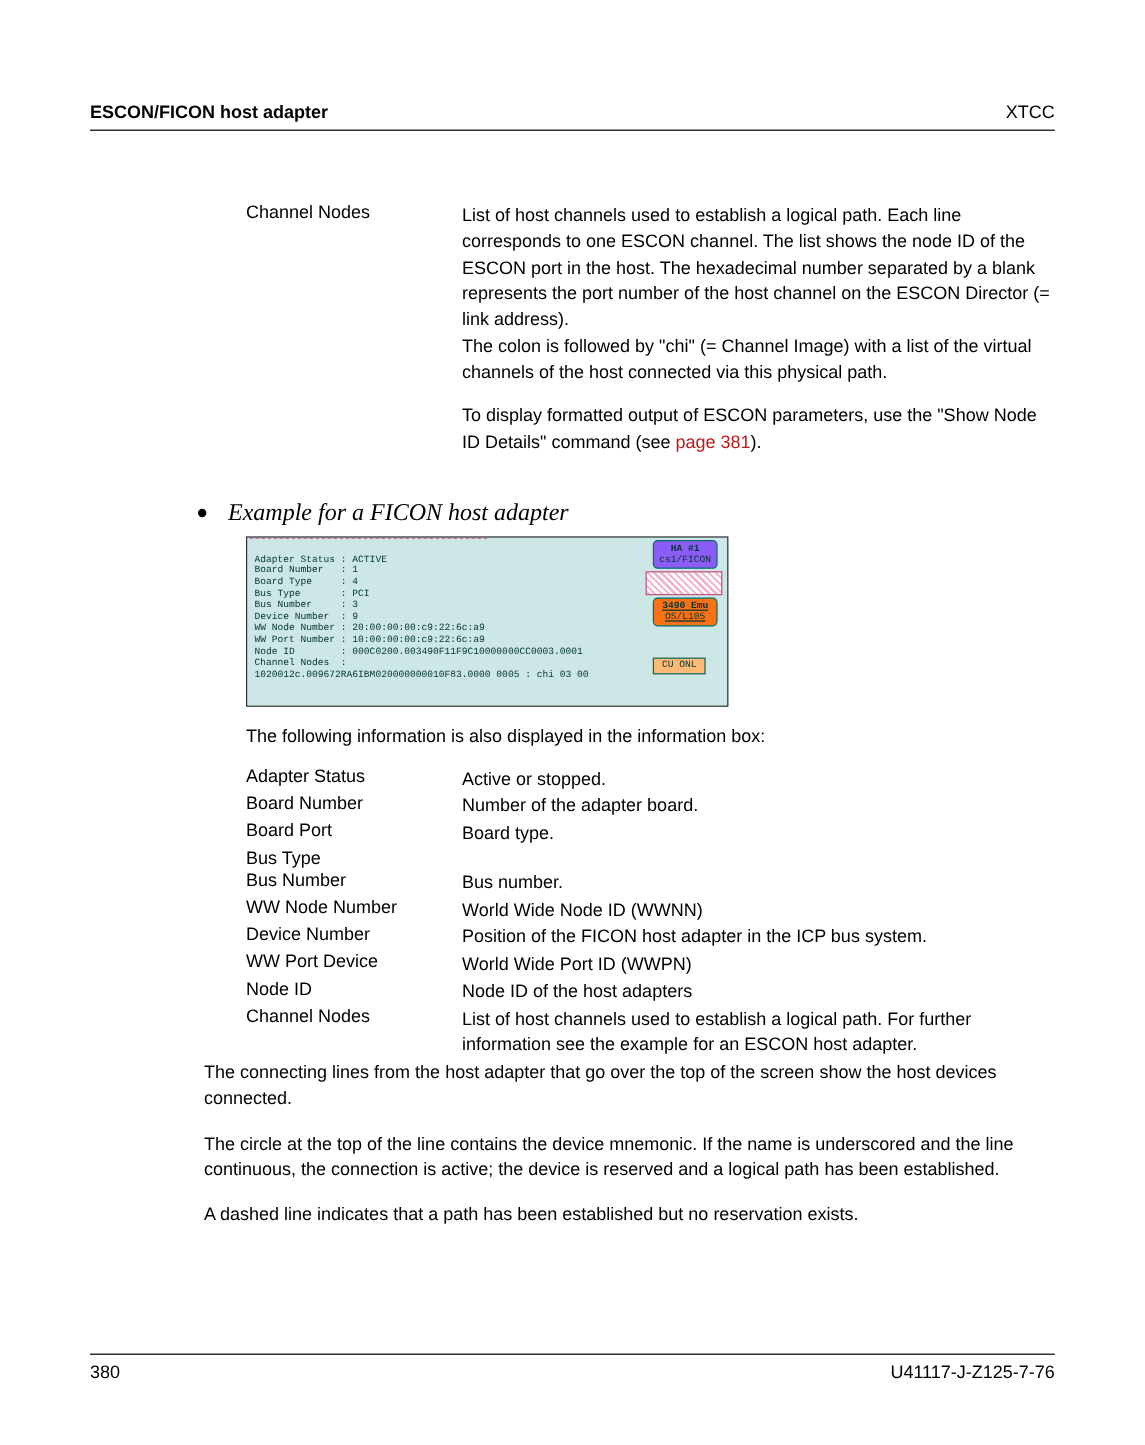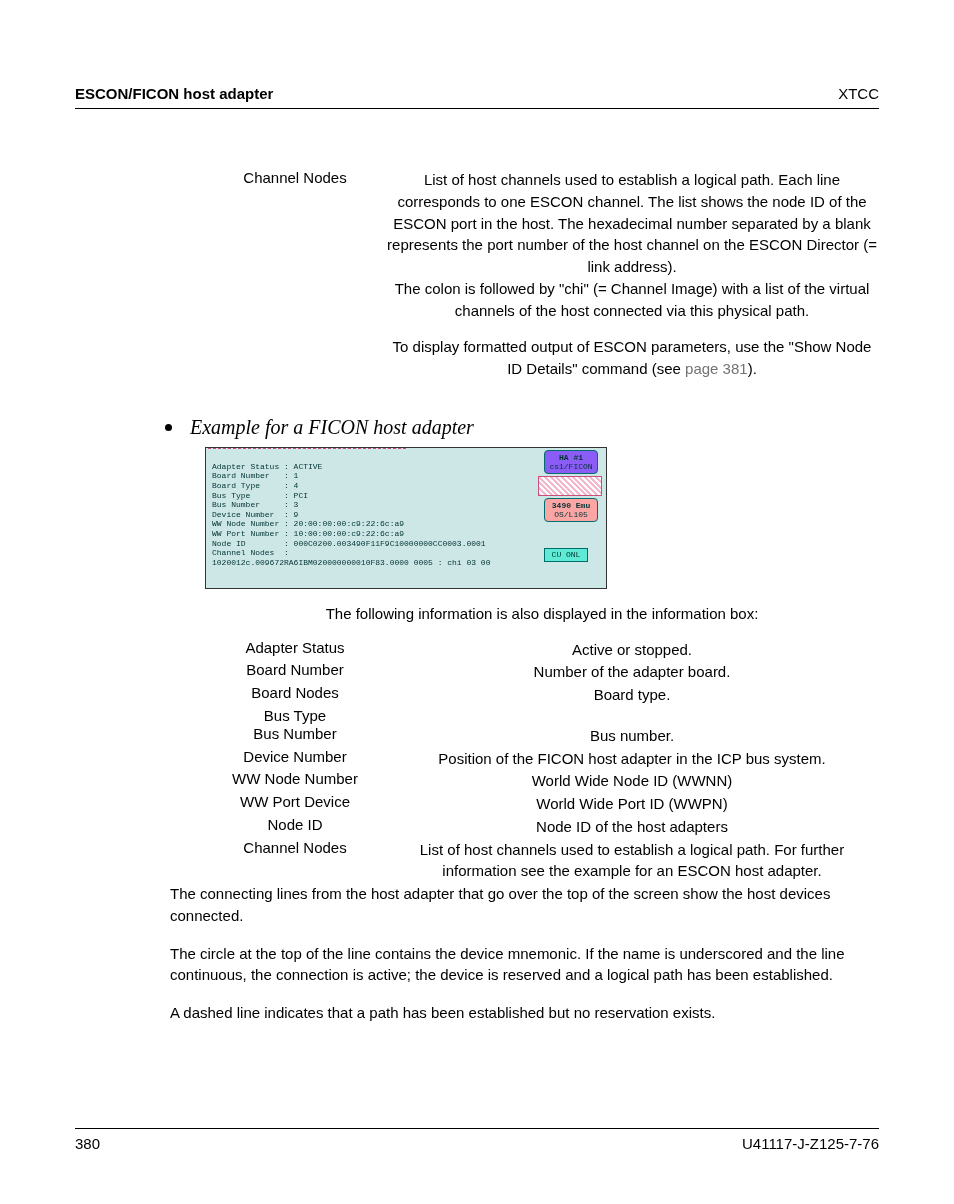"Channel Nodes" .indent { text-align: center -> none }
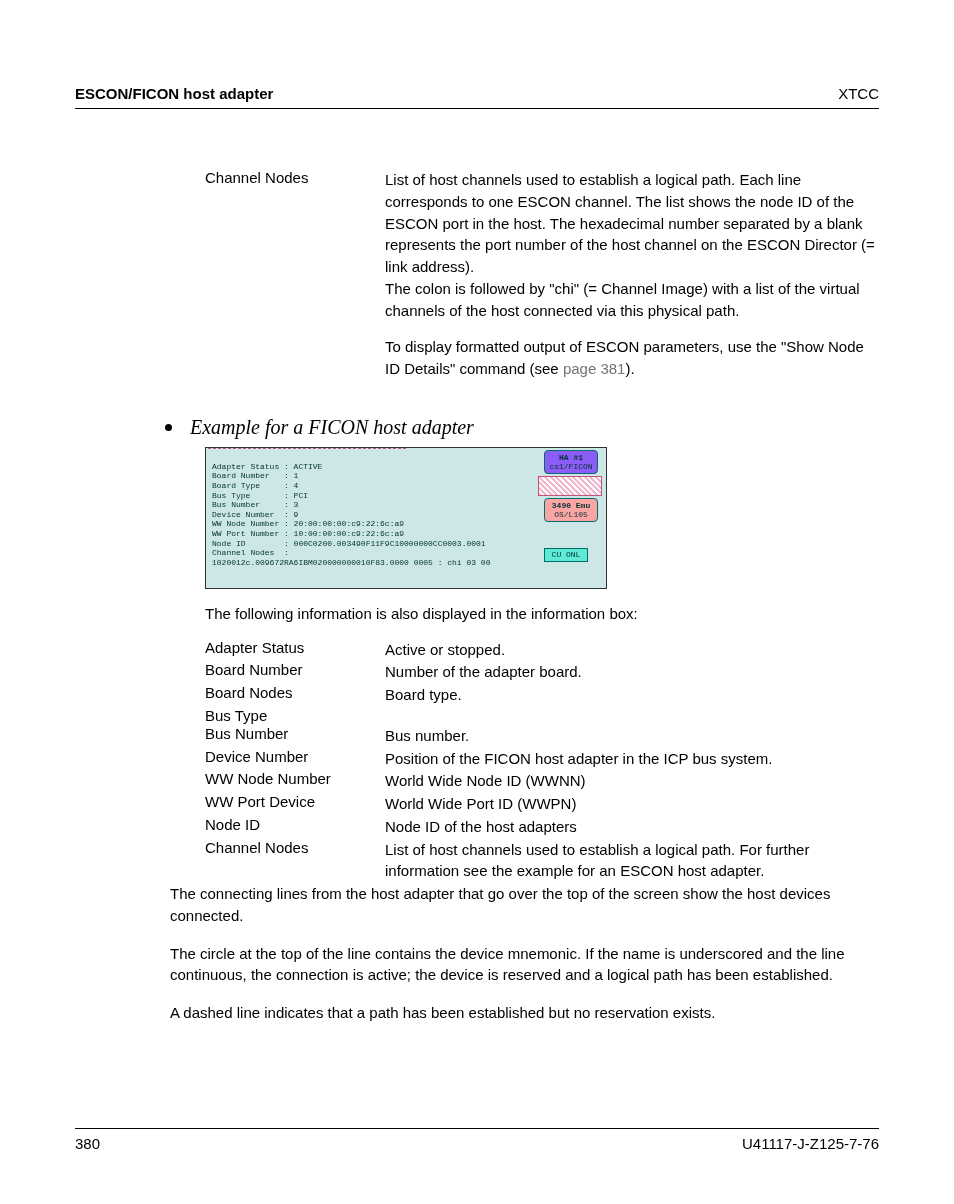"page 381" .link { color: #737373 -> #b91c1c }
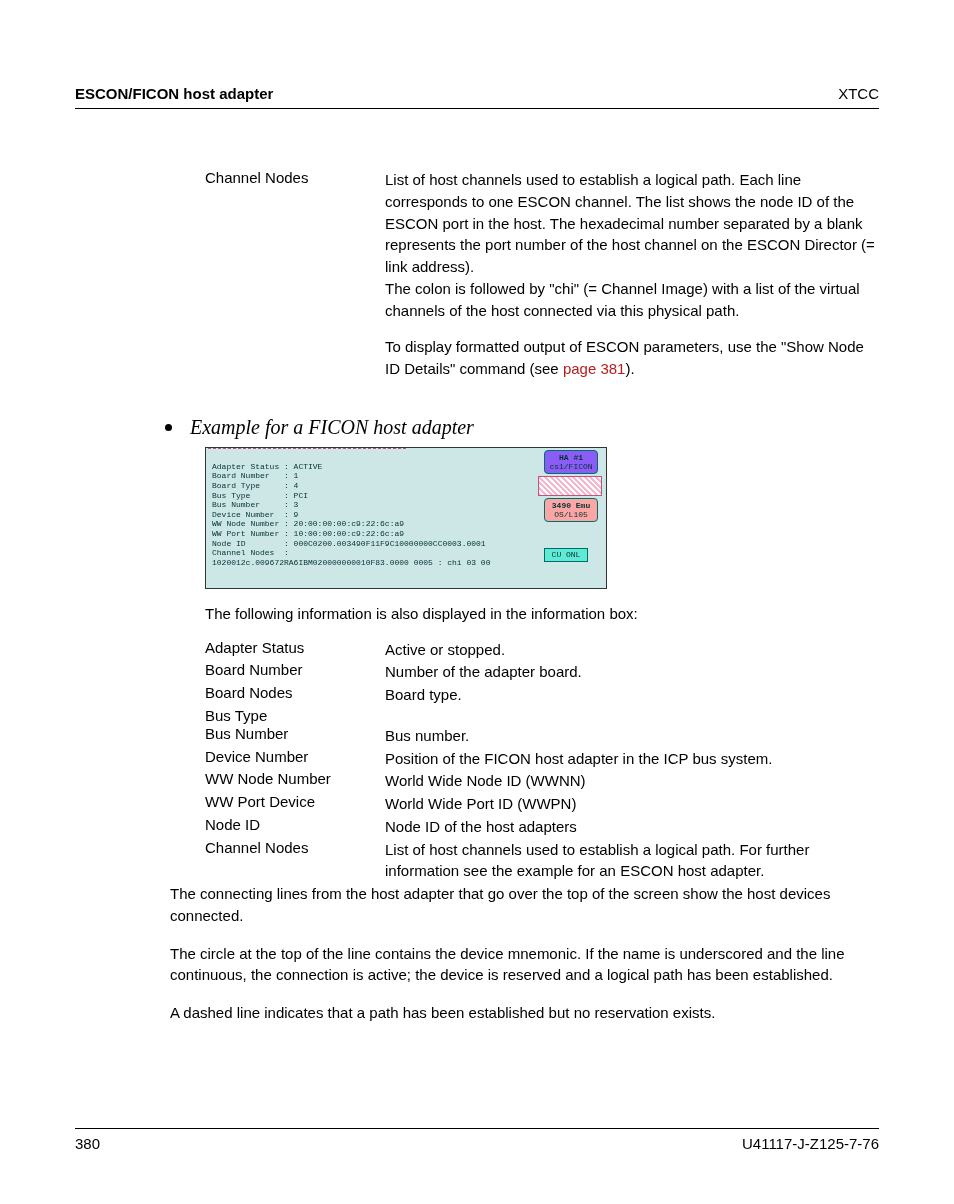"3490 Emu" .pill.emu { background: #fca5a5 -> #f97316; text-decoration: none -> underline }
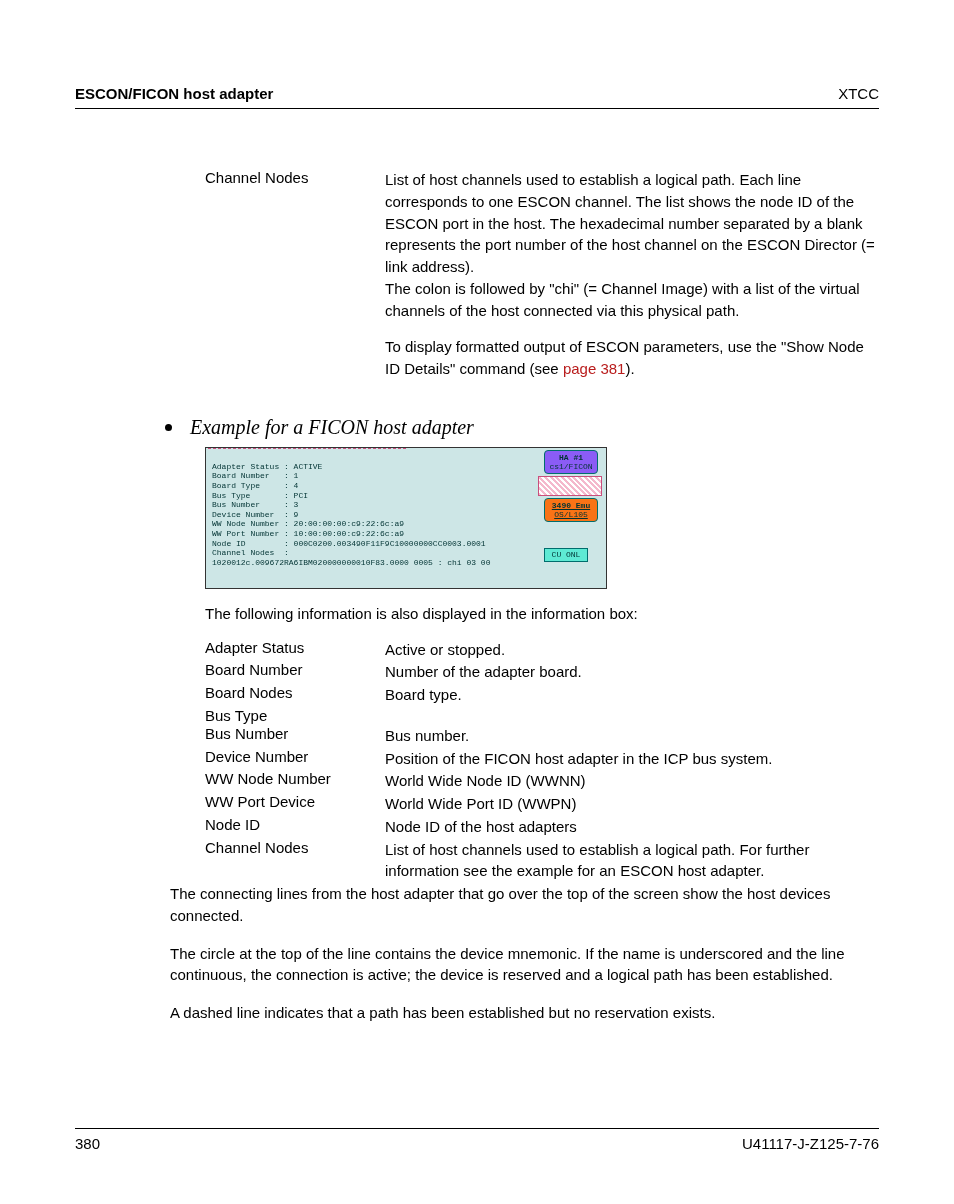"CU ONL" .pill.cu { background: #5eead4 -> #fdba74 }
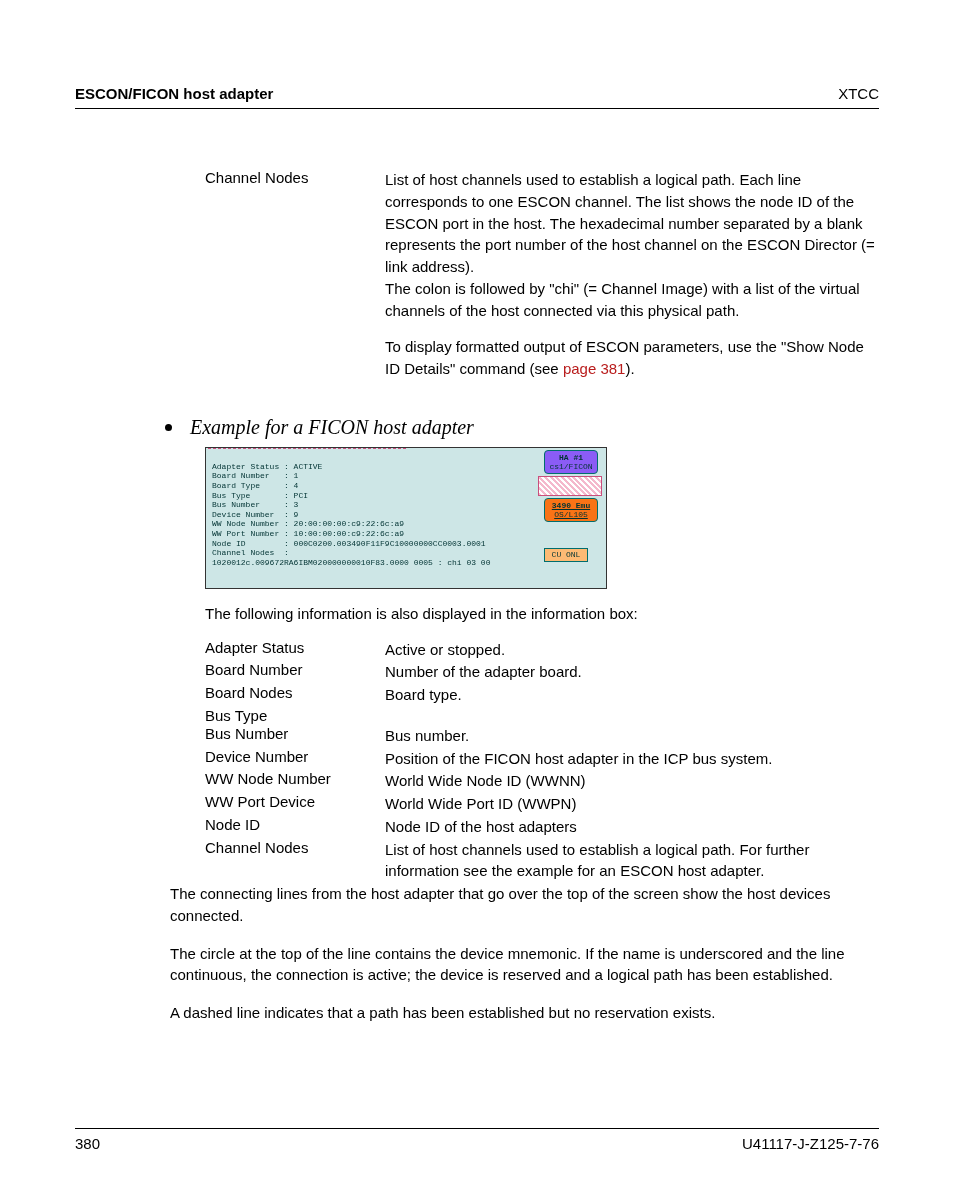"Board Nodes" div.term { text: Nodes -> Port }
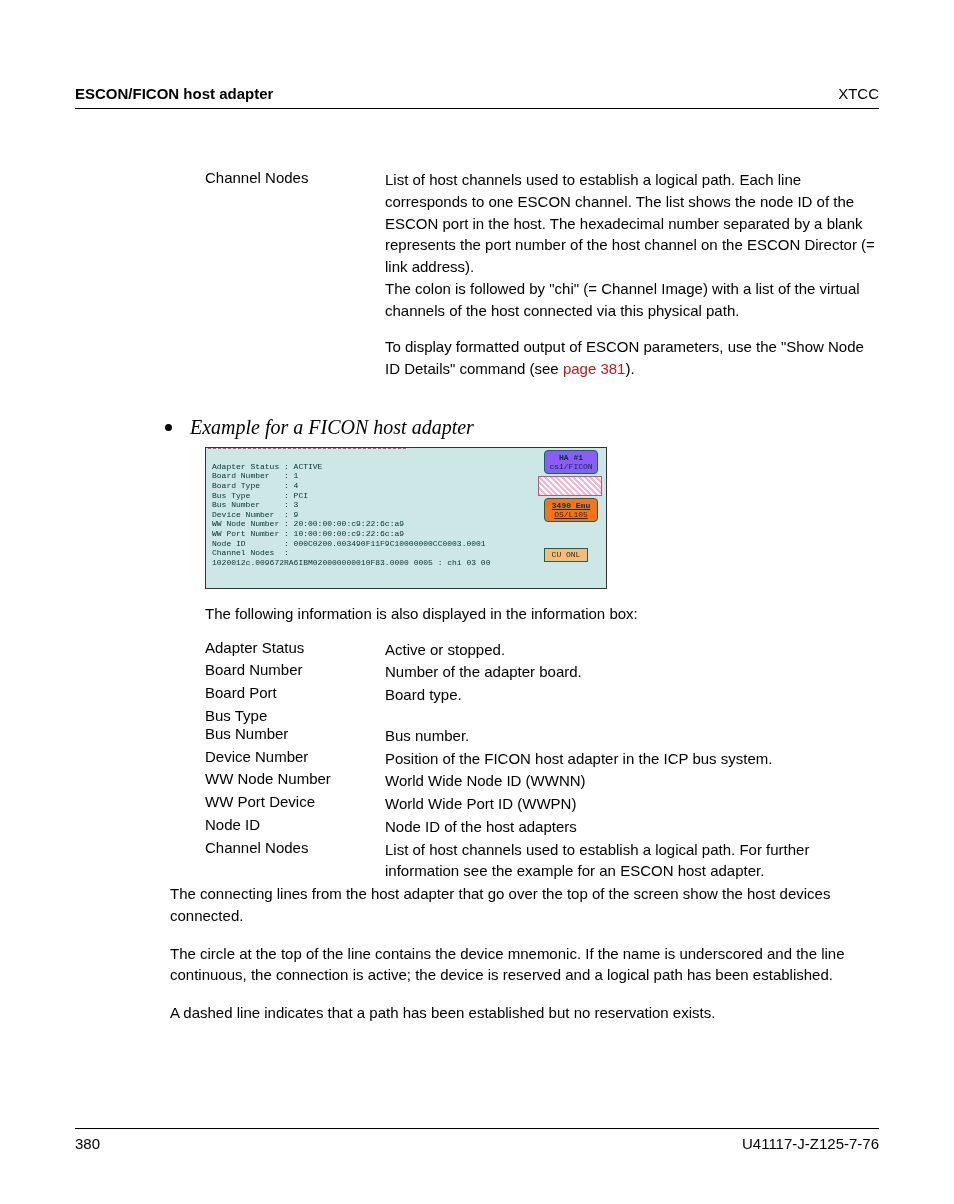"Device Number" div.row { order: before "WW Node Number" -> after "WW Node Number" }
